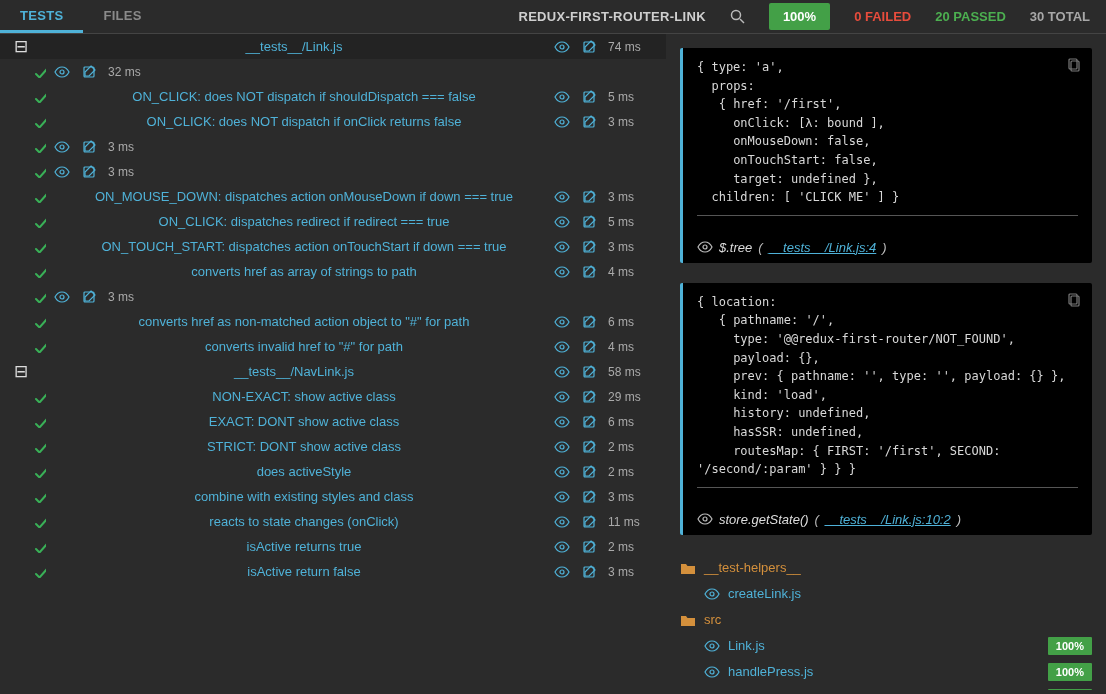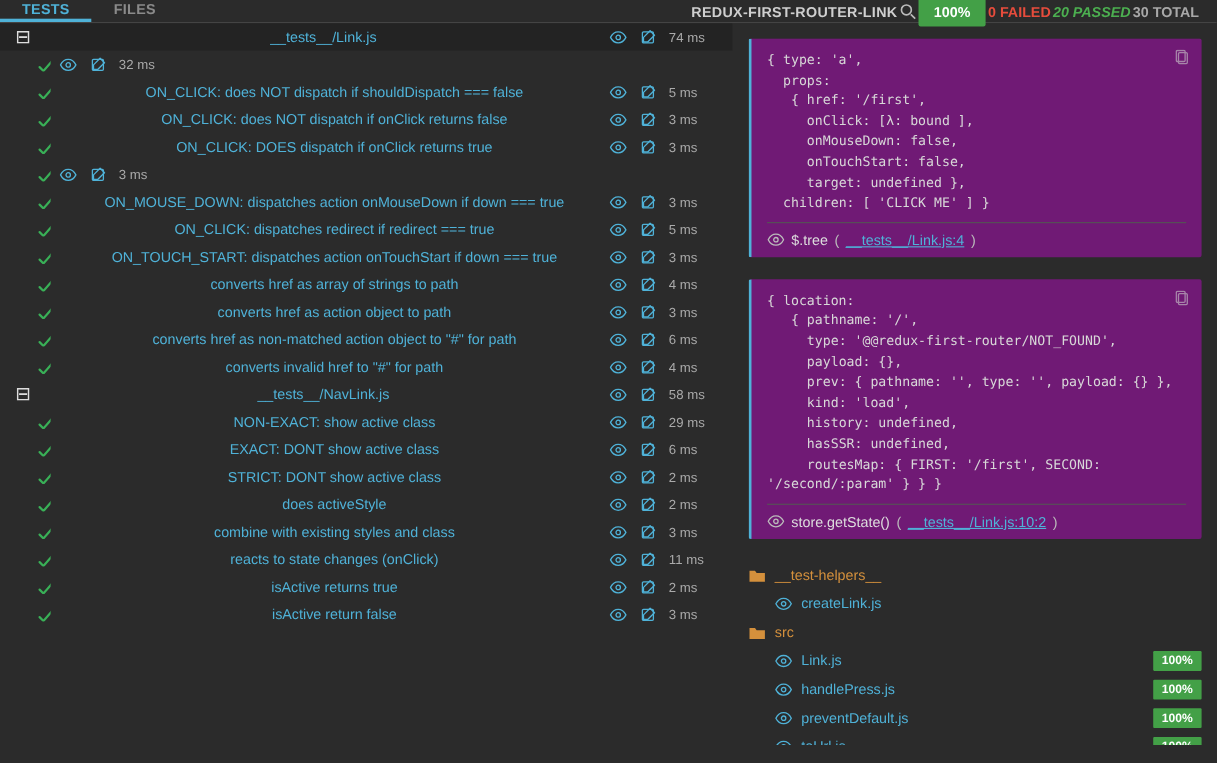"TESTS" .topbar { height: 21px -> 34px }
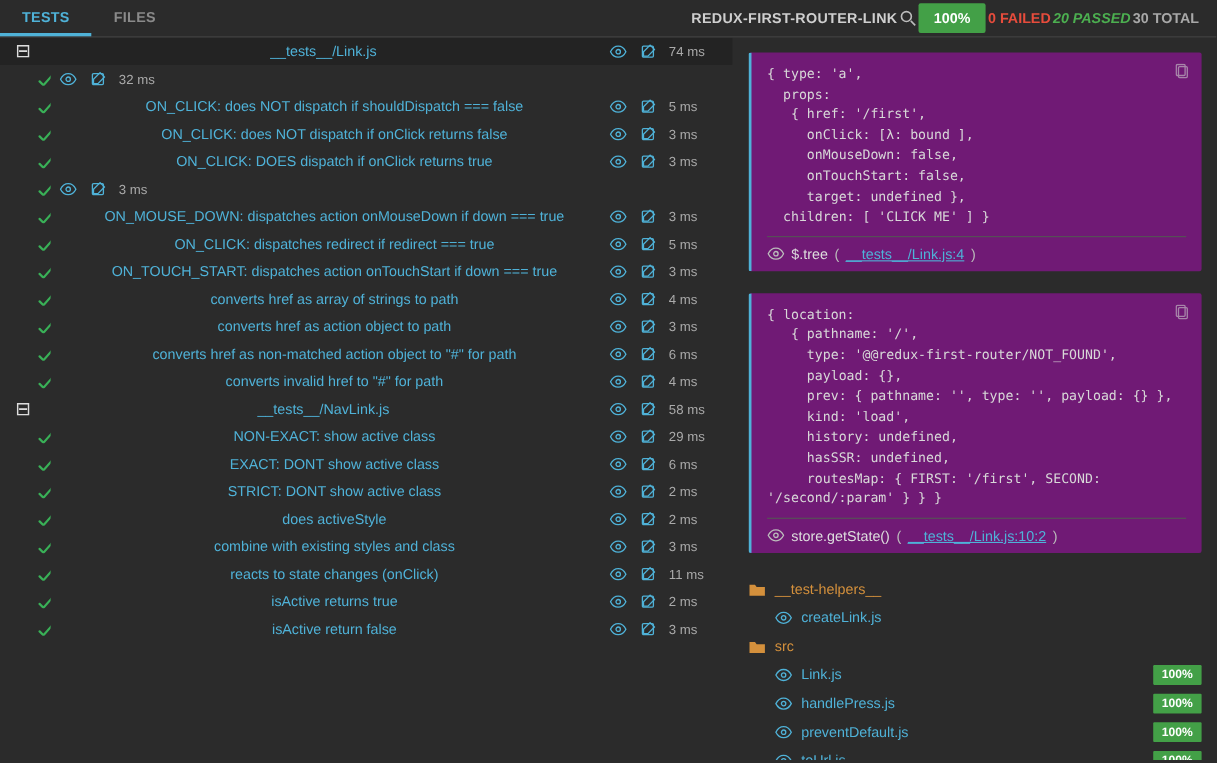"REDUX-FIRST-ROUTER-LINK" .topright { gap: 2px -> 24px }
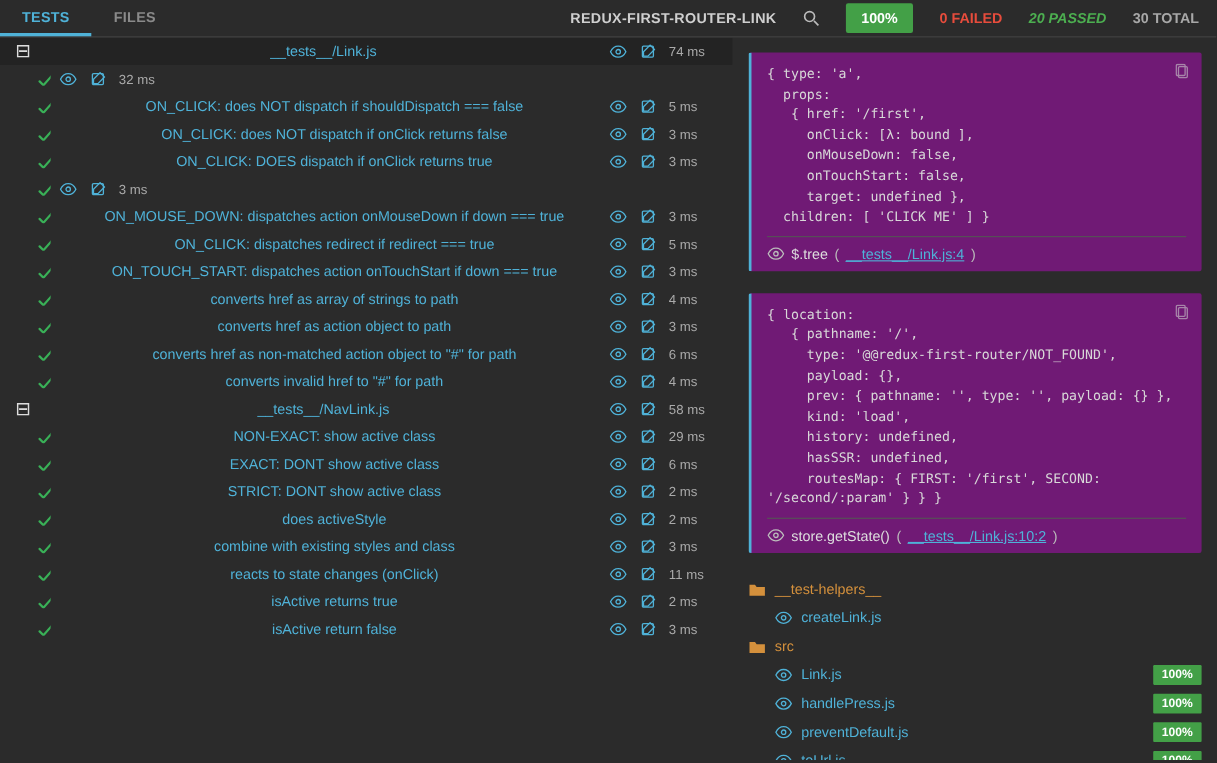"20 PASSED" .stat.green { font-style: italic -> none }
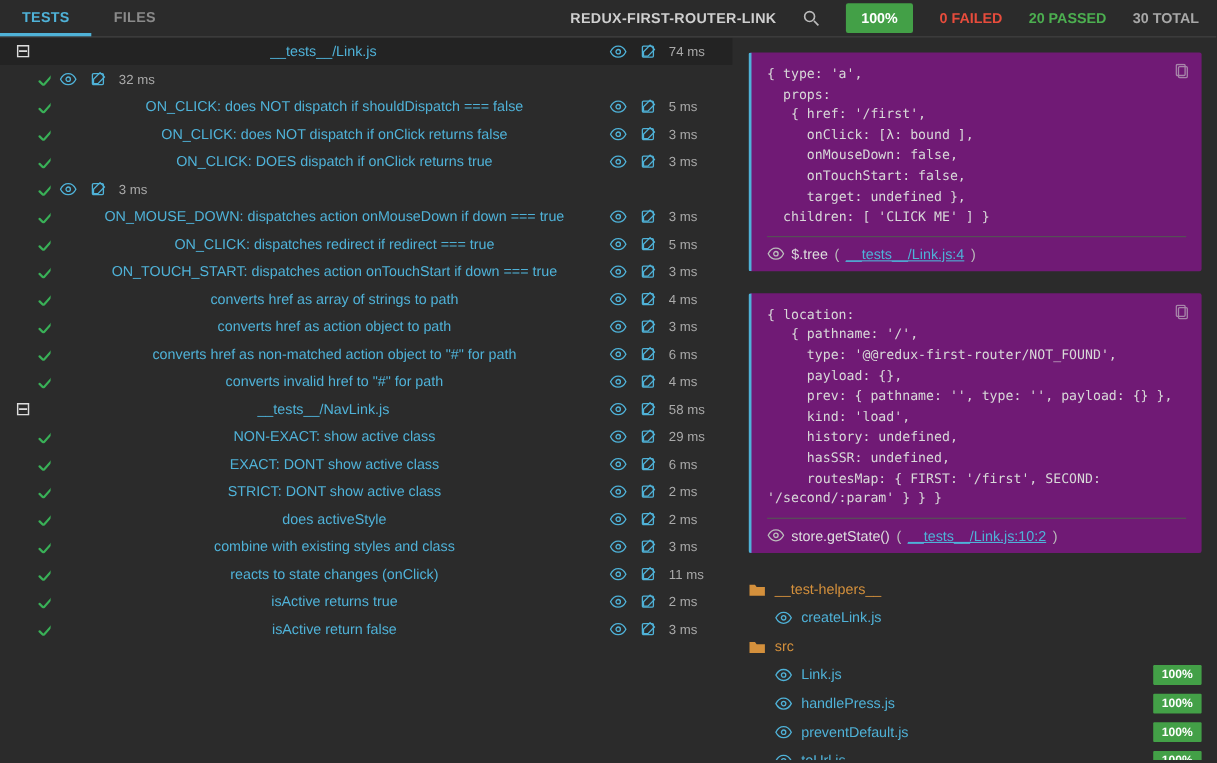"{ type: 'a'," .codeblock { background: #701a75 -> #000000 }
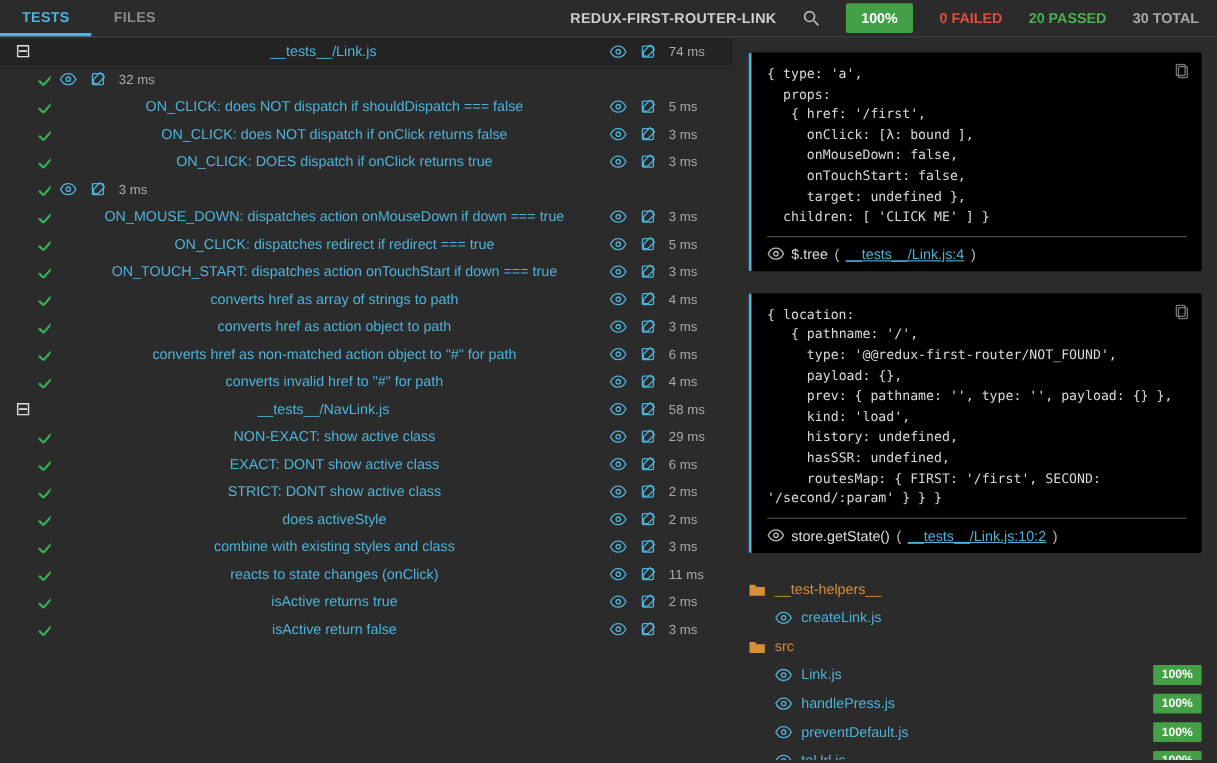"ON_CLICK: DOES dispatch if onClick" span.label { html: <span>ON_CLICK: DOES dispatch if onClick returns true</span> -> none }
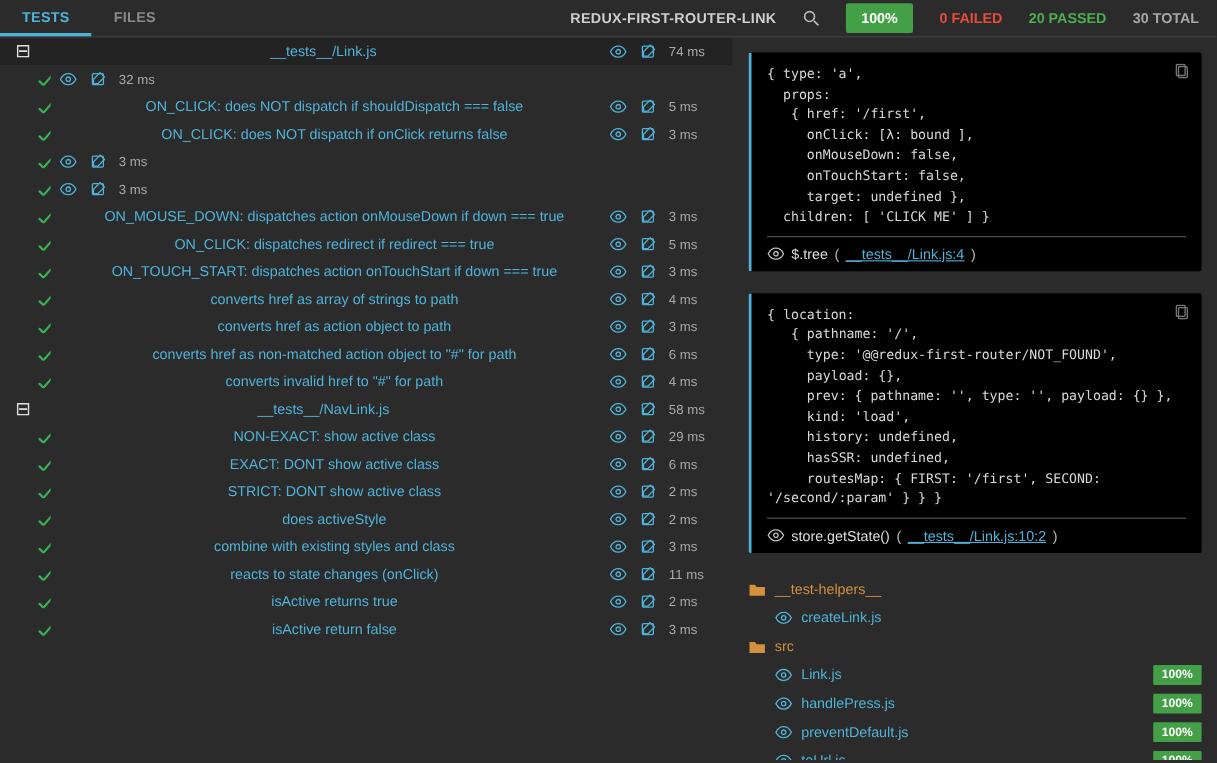"$.tree" .codefooter { font-style: none -> italic; padding-top: 8px -> 24px }
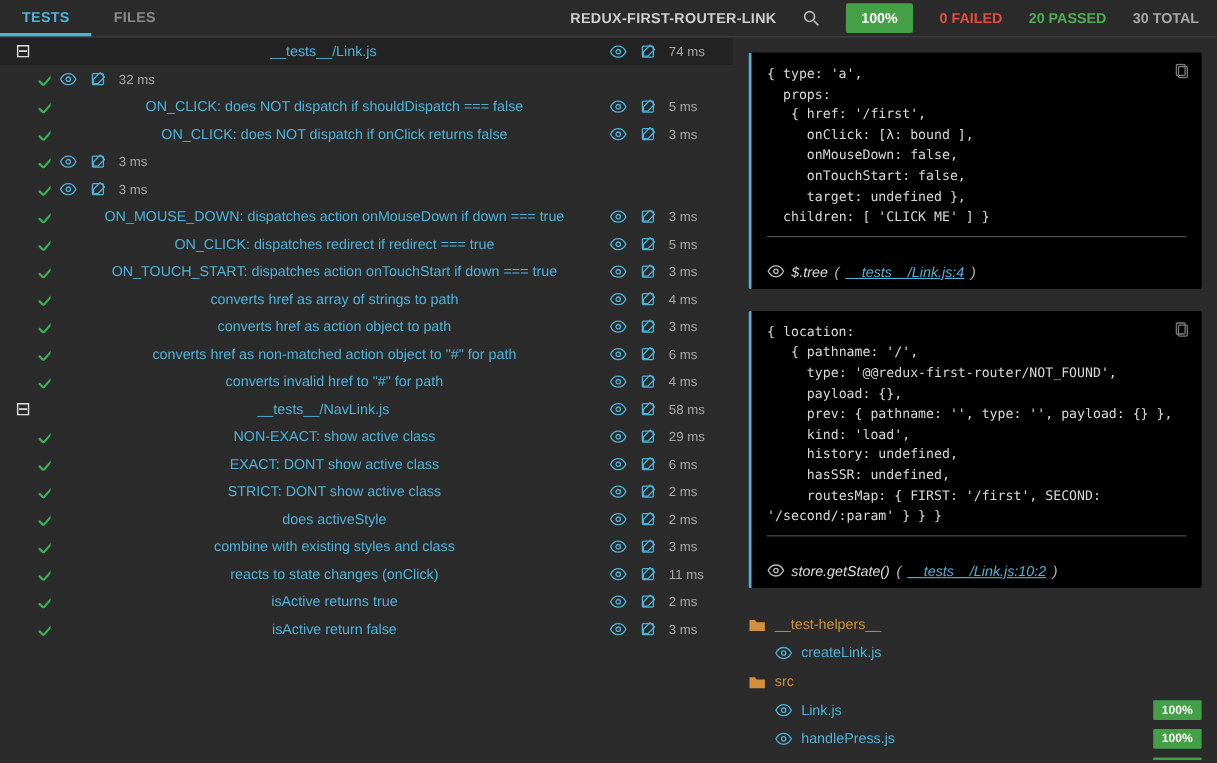"converts href as action object" span.label { html: <span>converts href as action object to path</span> -> none }
